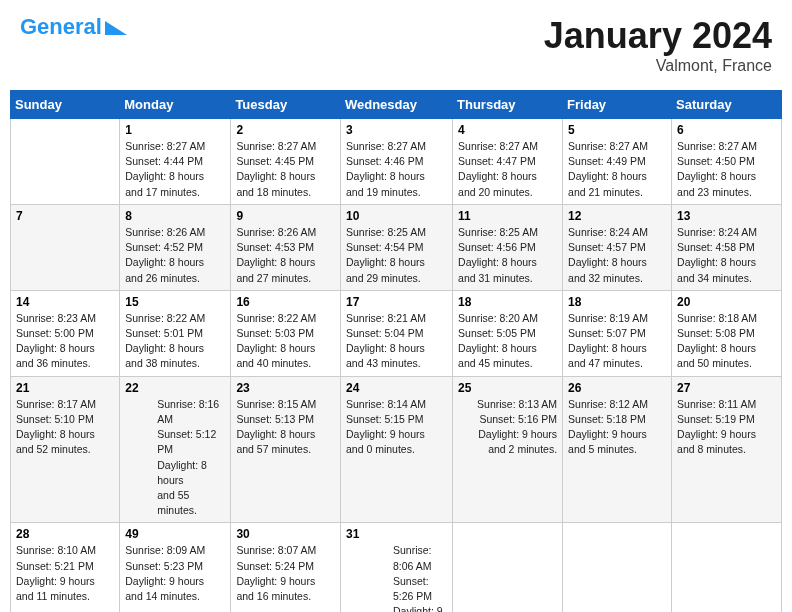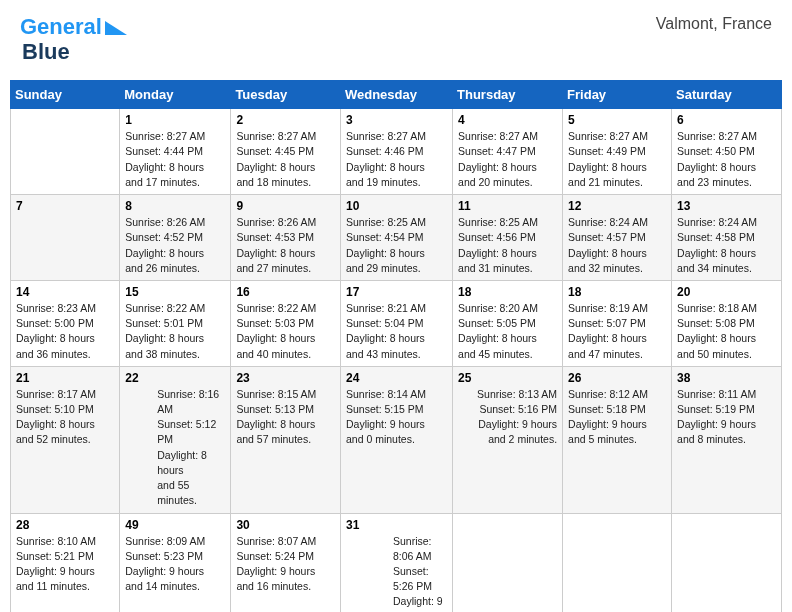"Blue" div { html: <div>Blue</div> -> none }
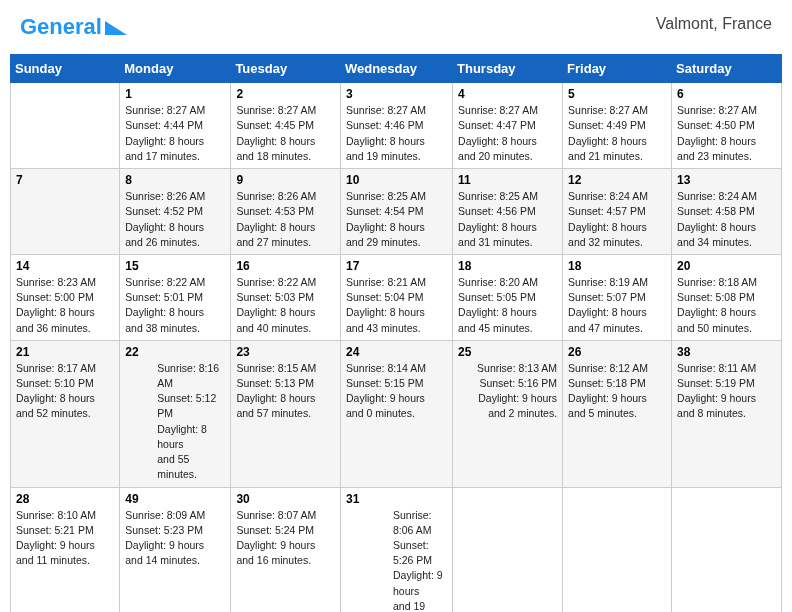"January 2024" div.month-title { html: none -> <div>January 2024</div> }
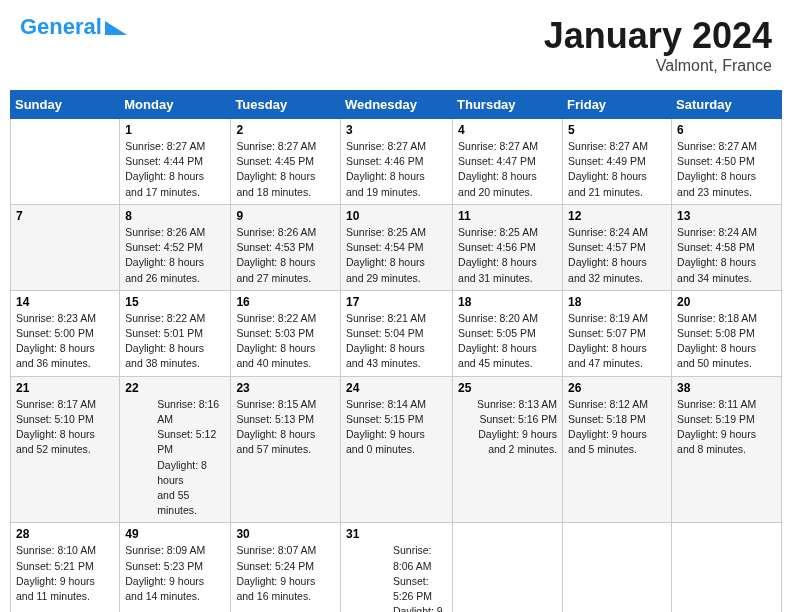"38" div.day-number { text: 38 -> 27 }
